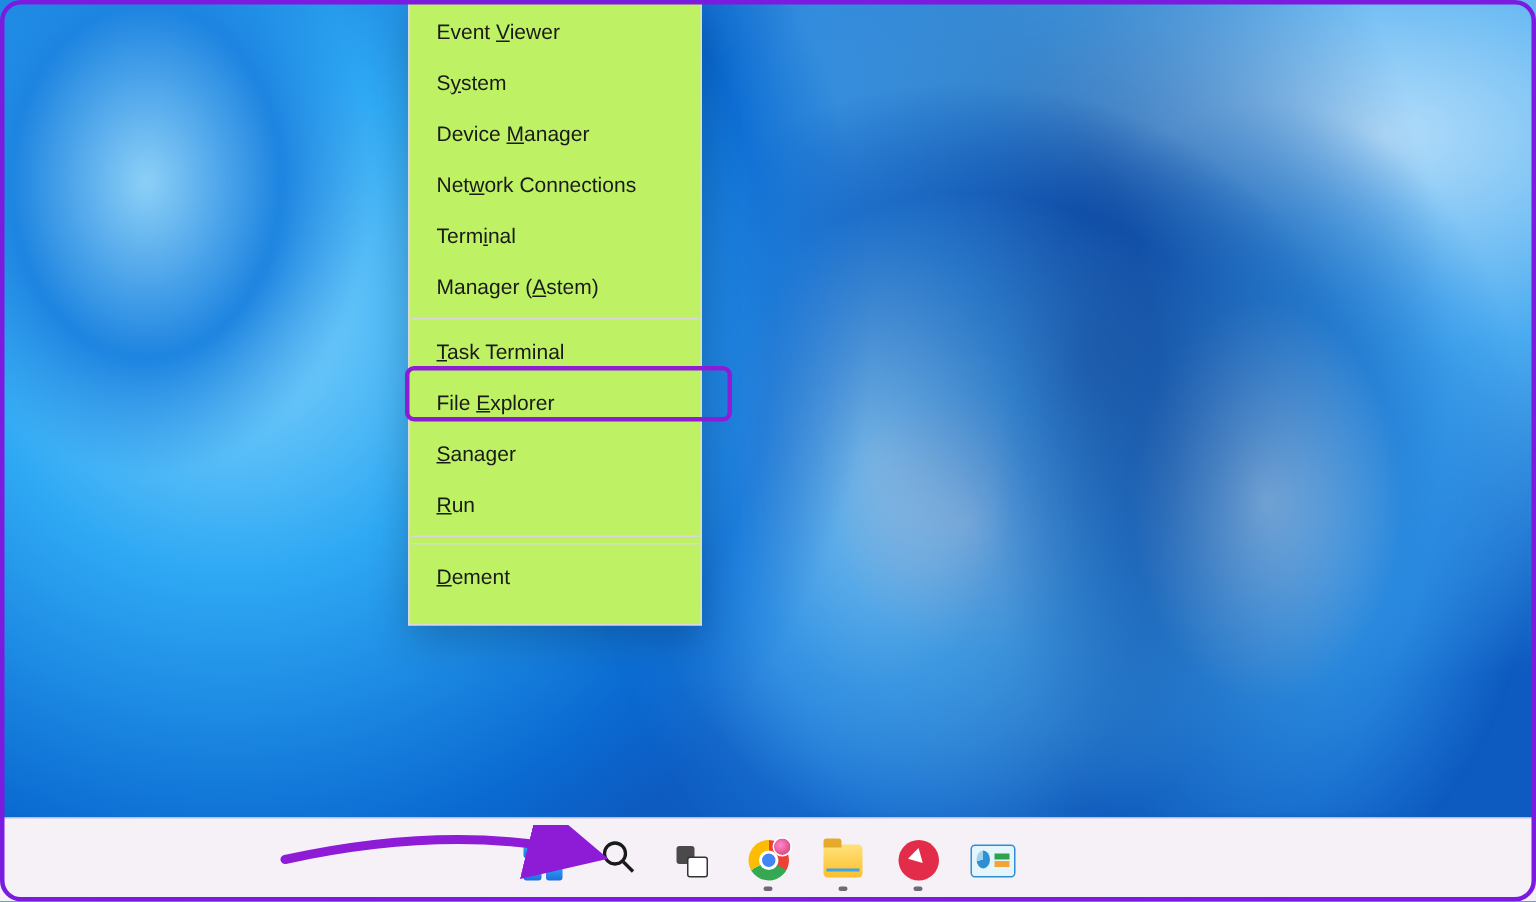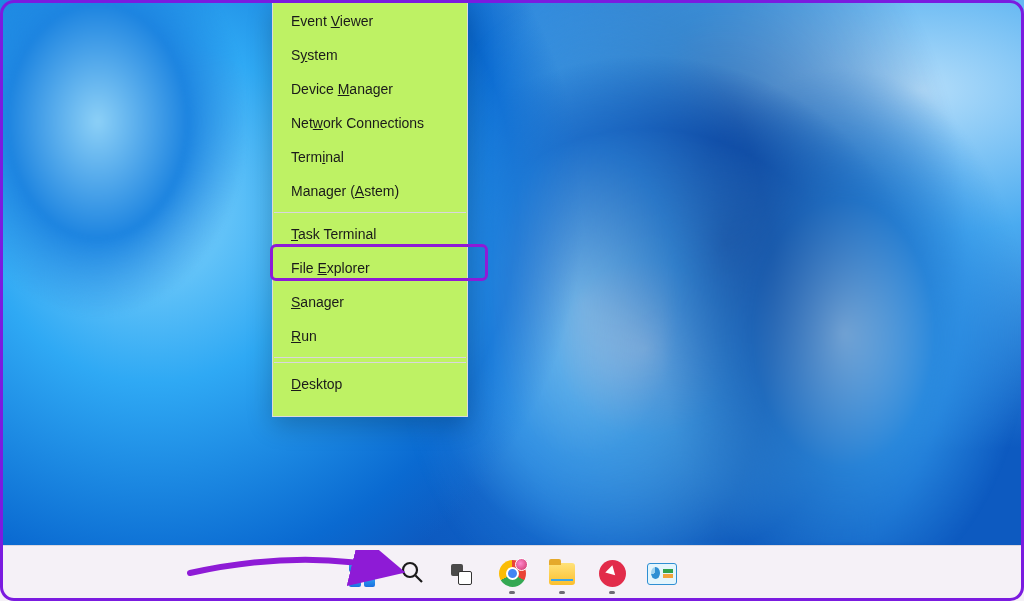"esktop" span { text: esktop -> ement }
